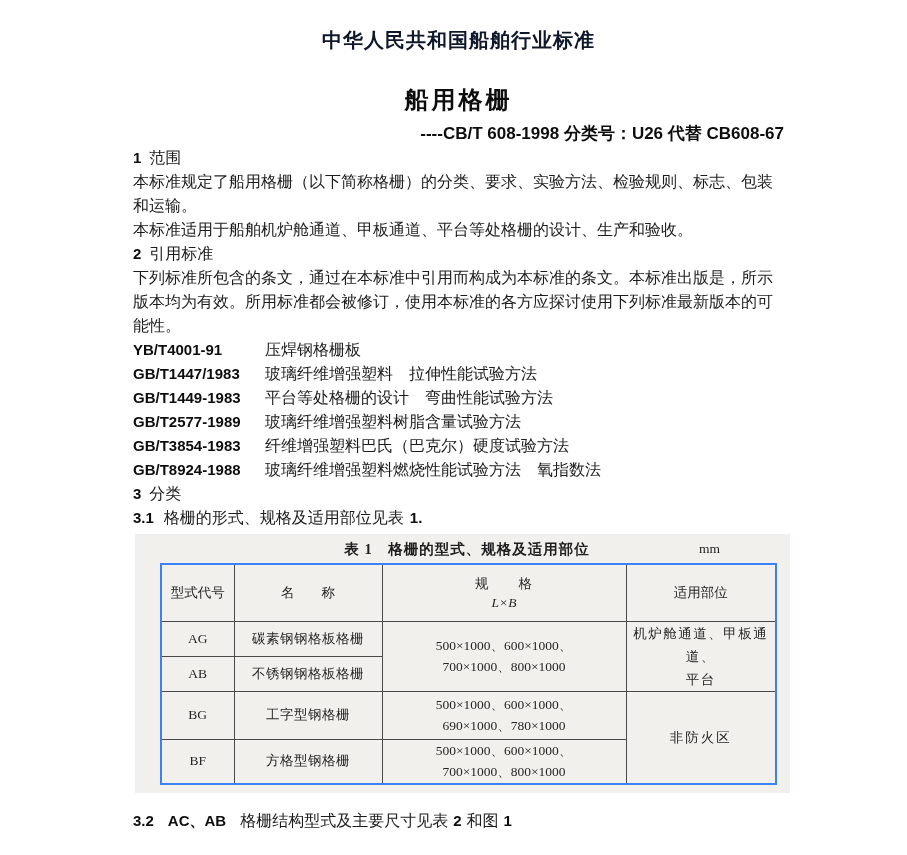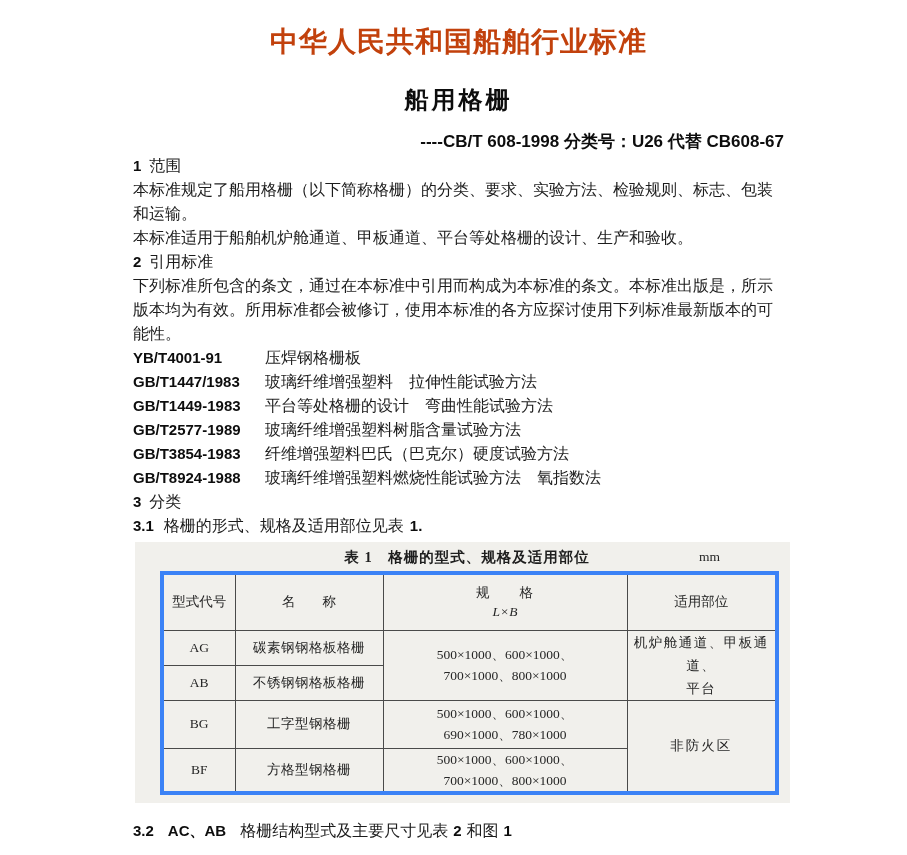"中华人民共和国船舶行业标准" .doc-title { color: #c2410c -> #0f172a; font-family: Liberation Sans, sans-serif -> Liberation Mono, monospace; font-size: 28px -> 20px }
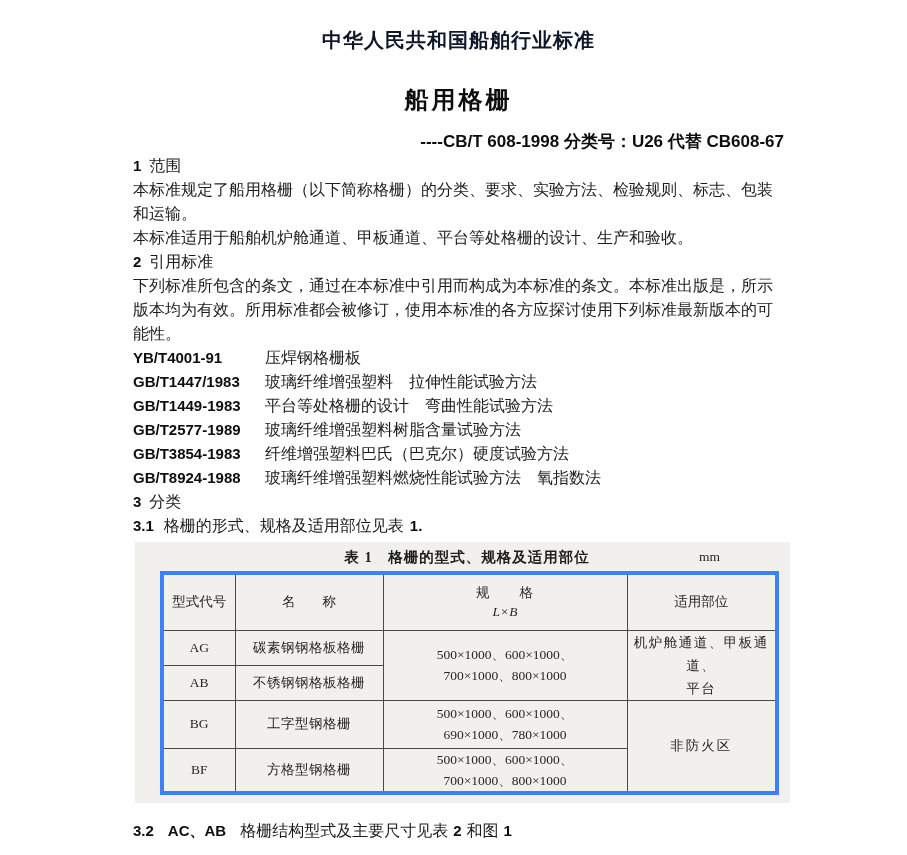"----CB/T 608-1998 分类号：U26 代替 CB608-67" .designation { margin: 16px 0 0 0 -> 8px 0 0 0 }
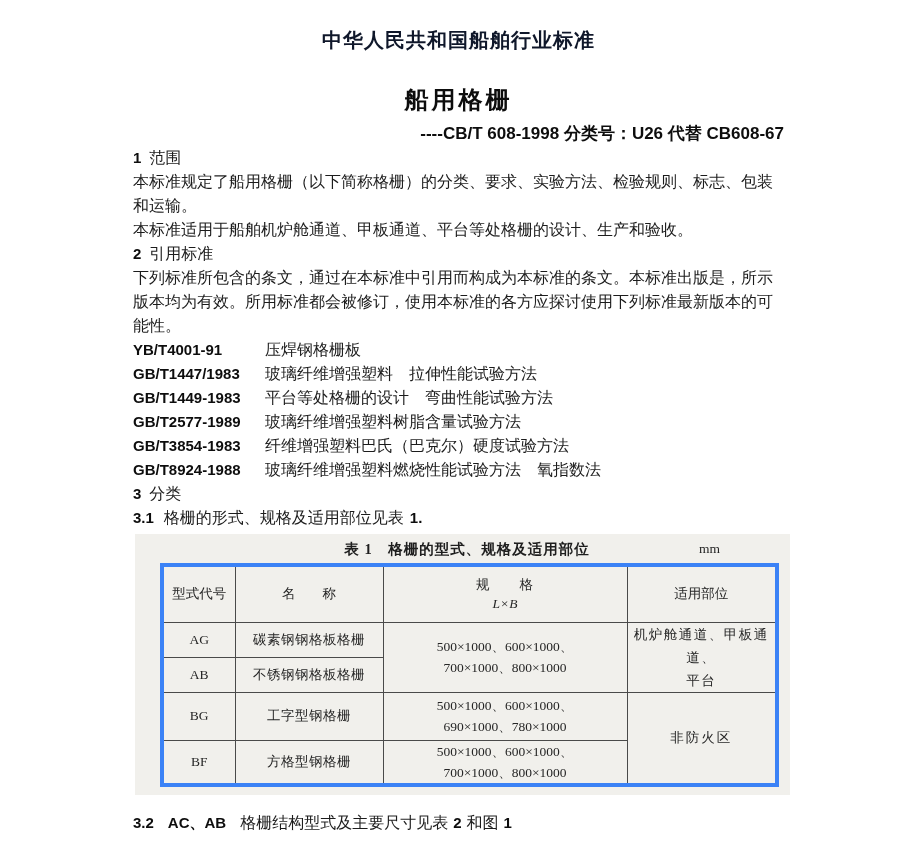"型式代号" table.grating { border: 4px solid #3b82f6 -> 2px solid #3b82f6 }
